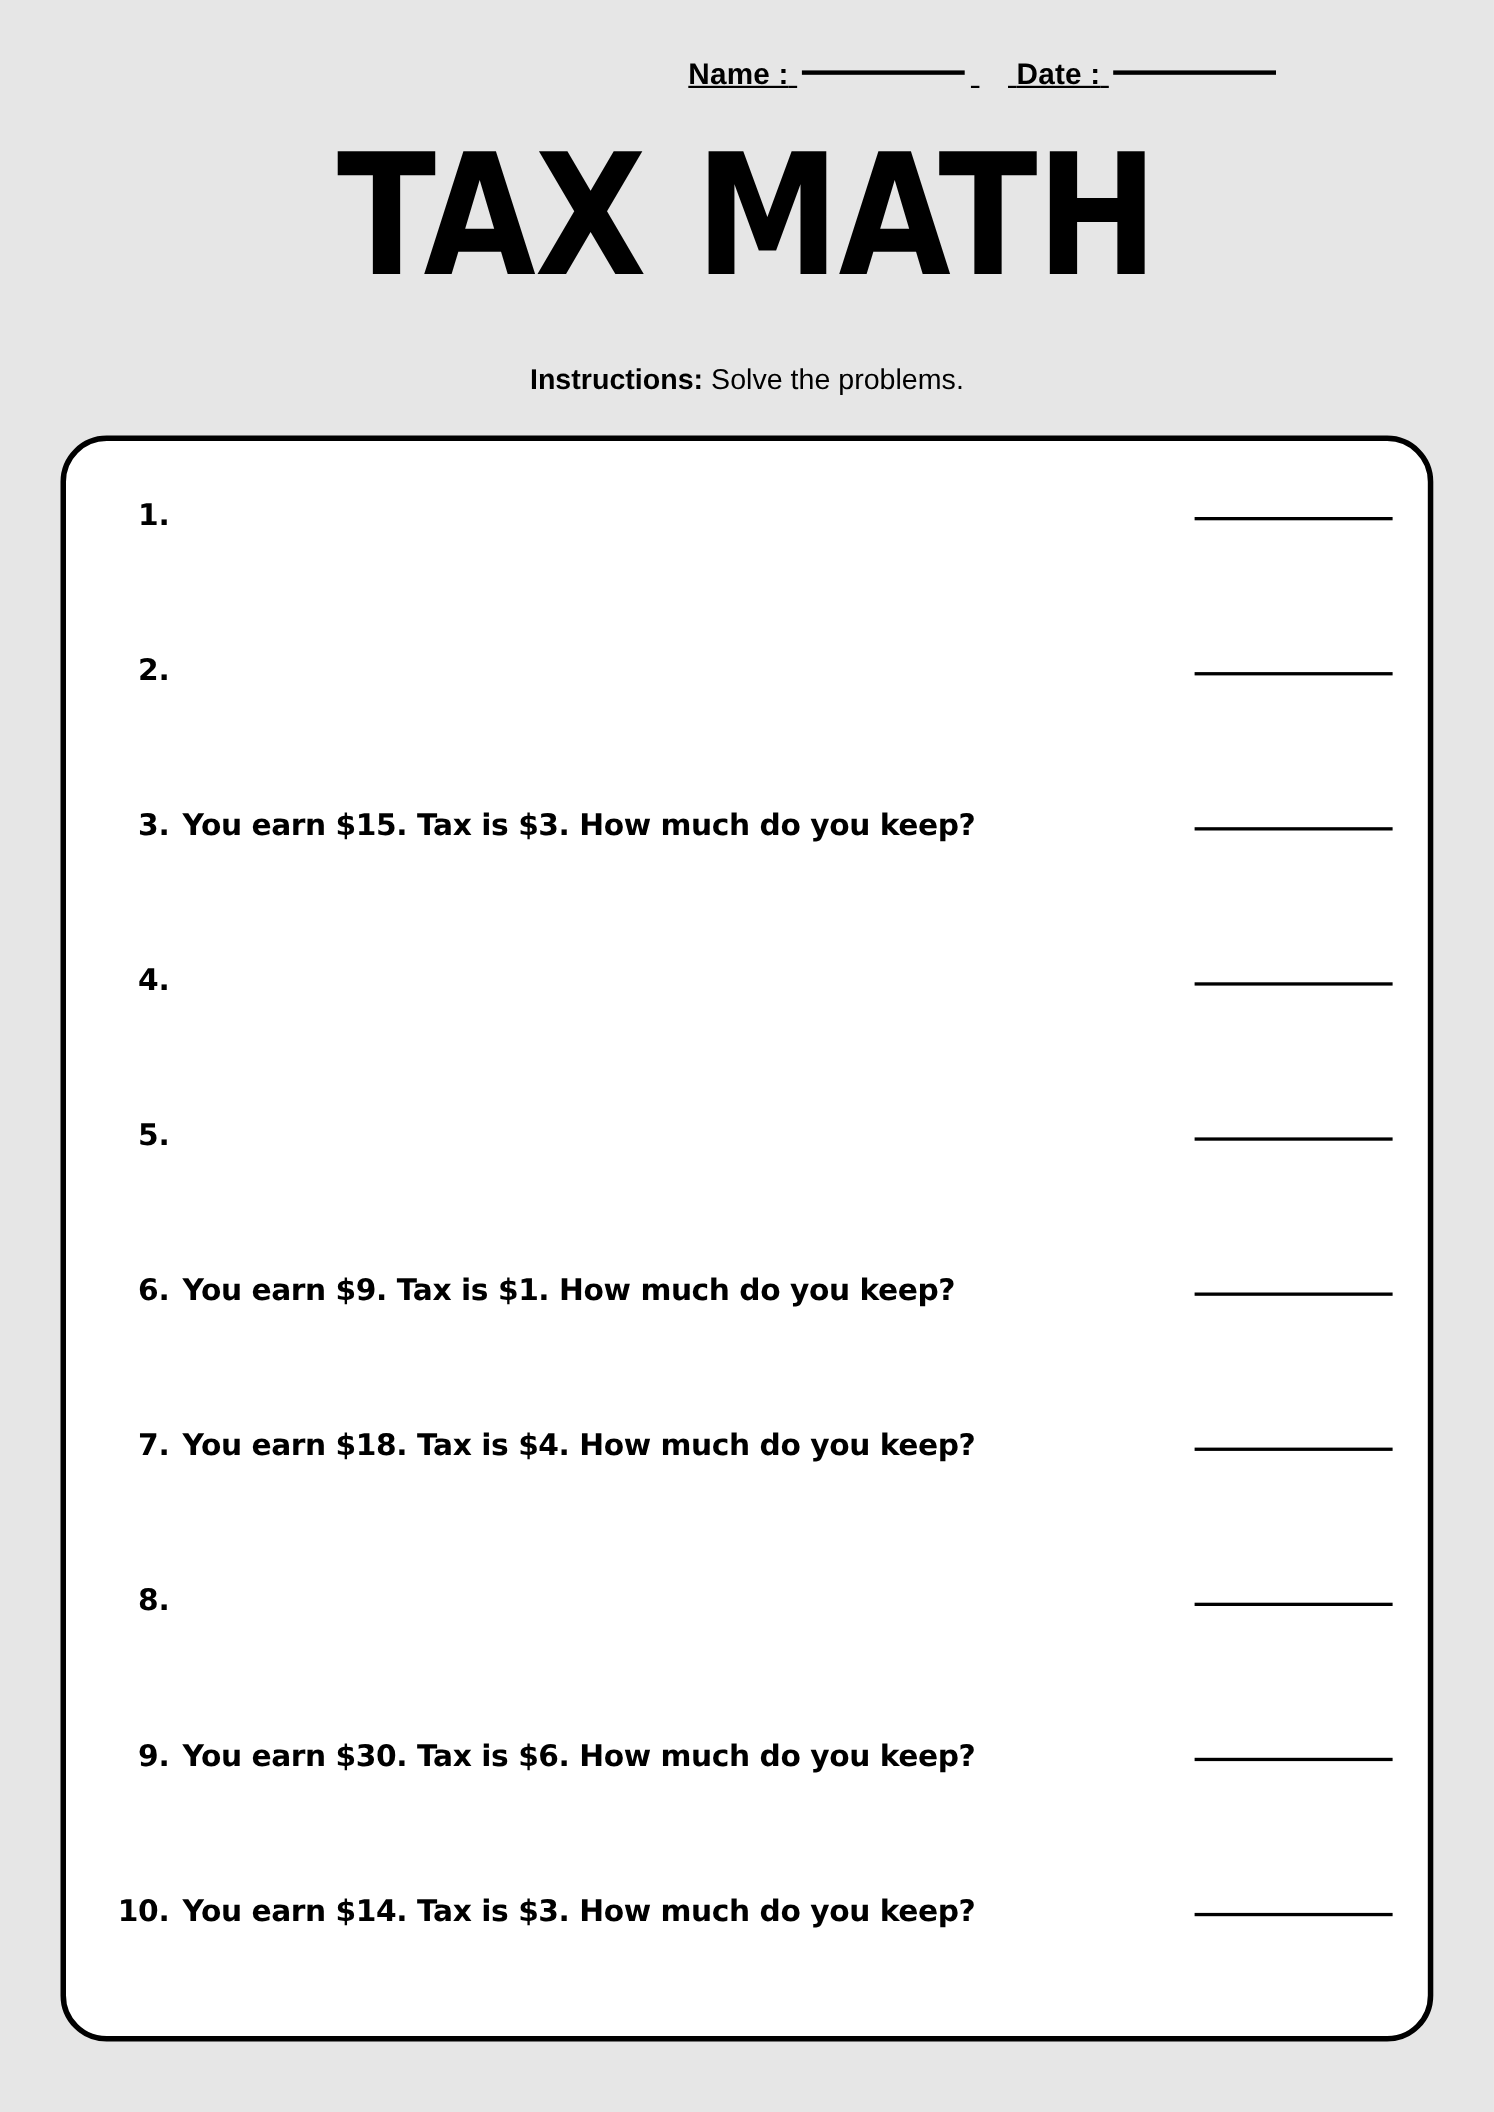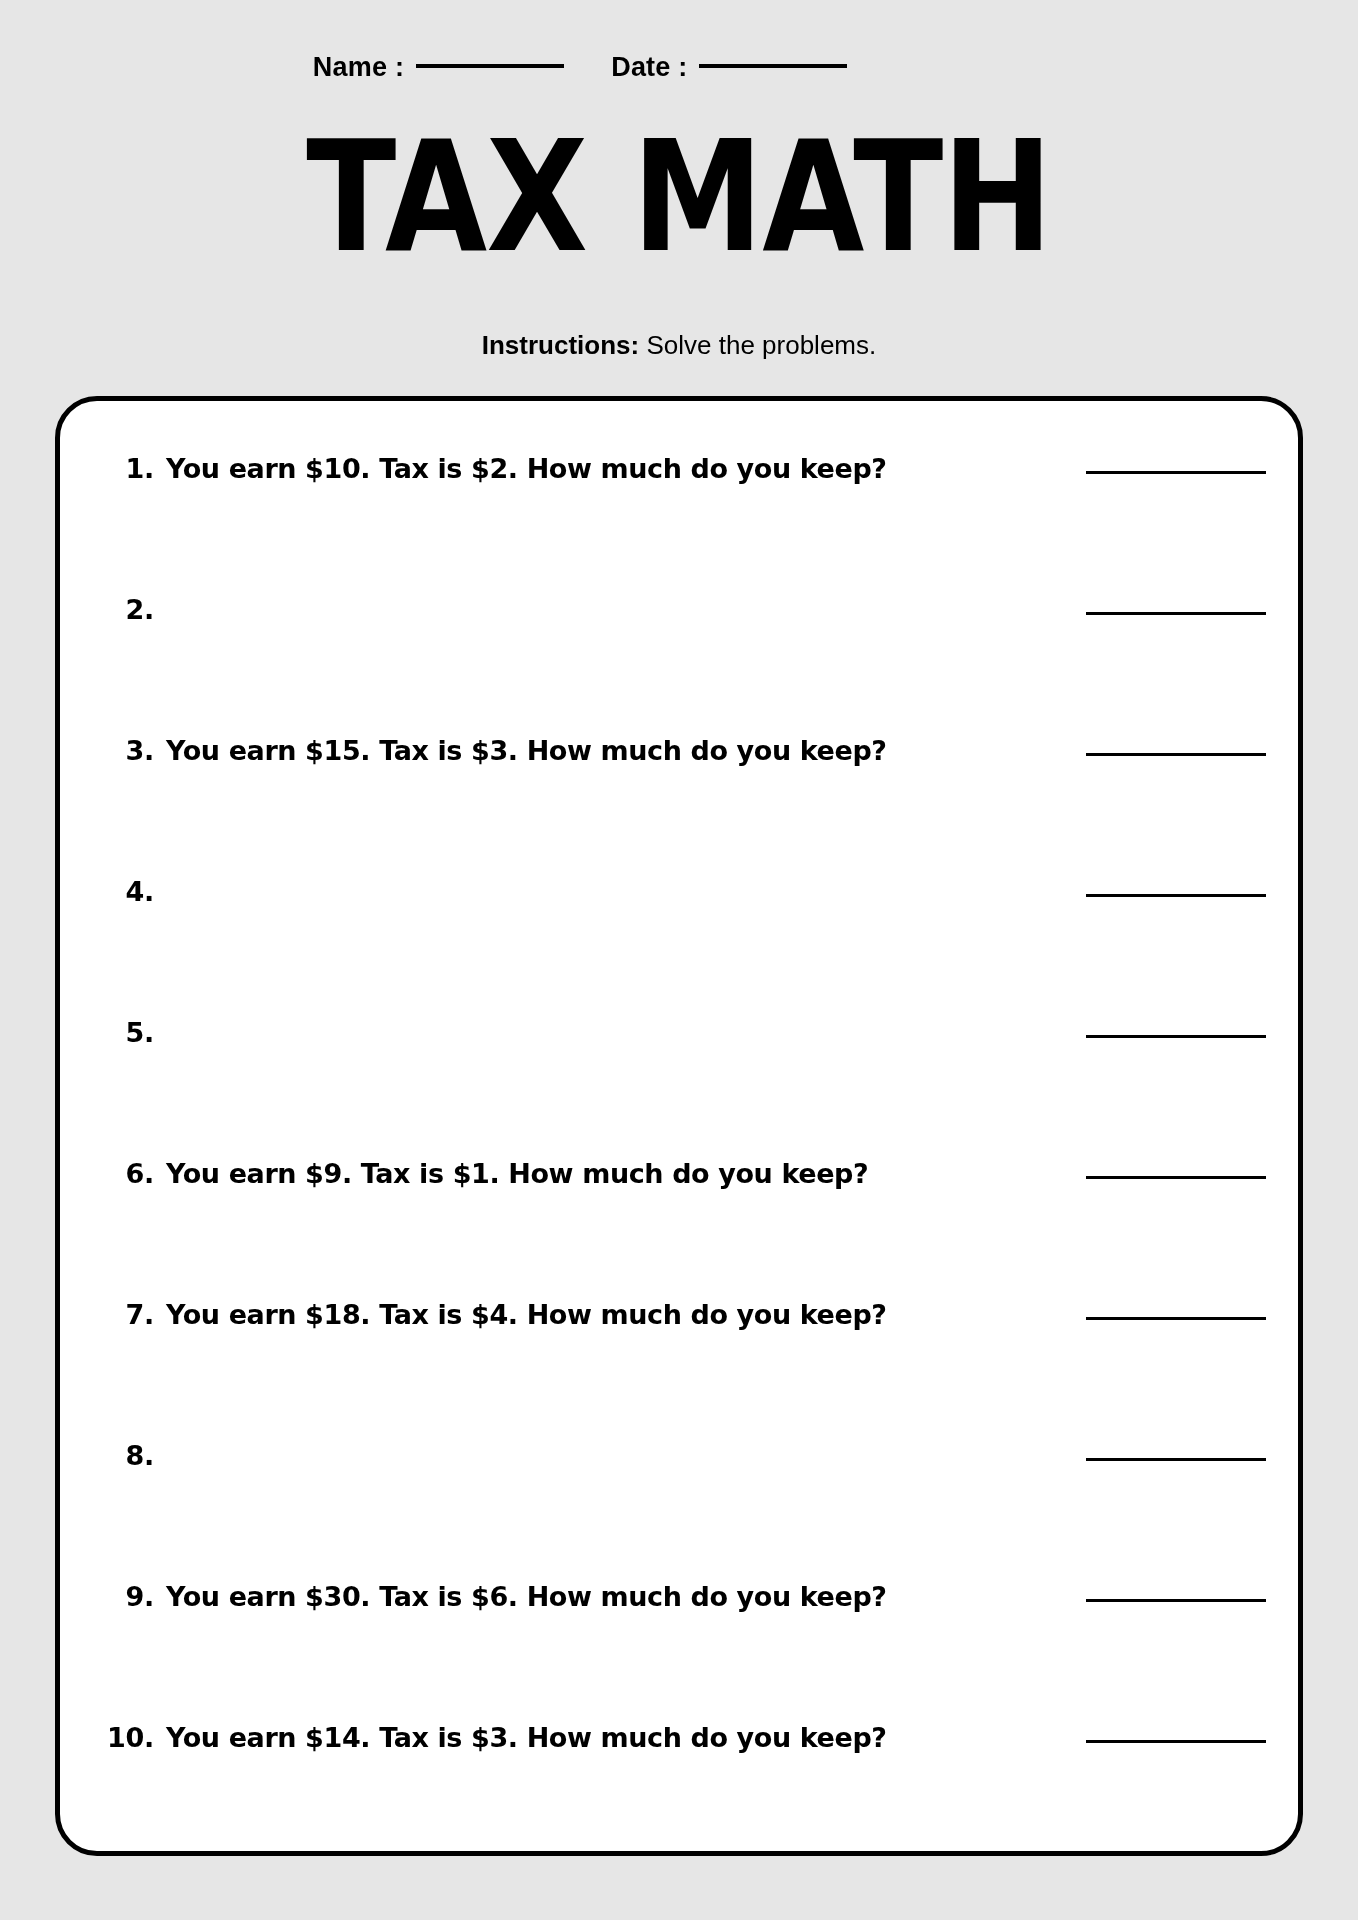"Name : Date :" .namedate-row { text-align: center -> right; text-decoration: none -> underline }
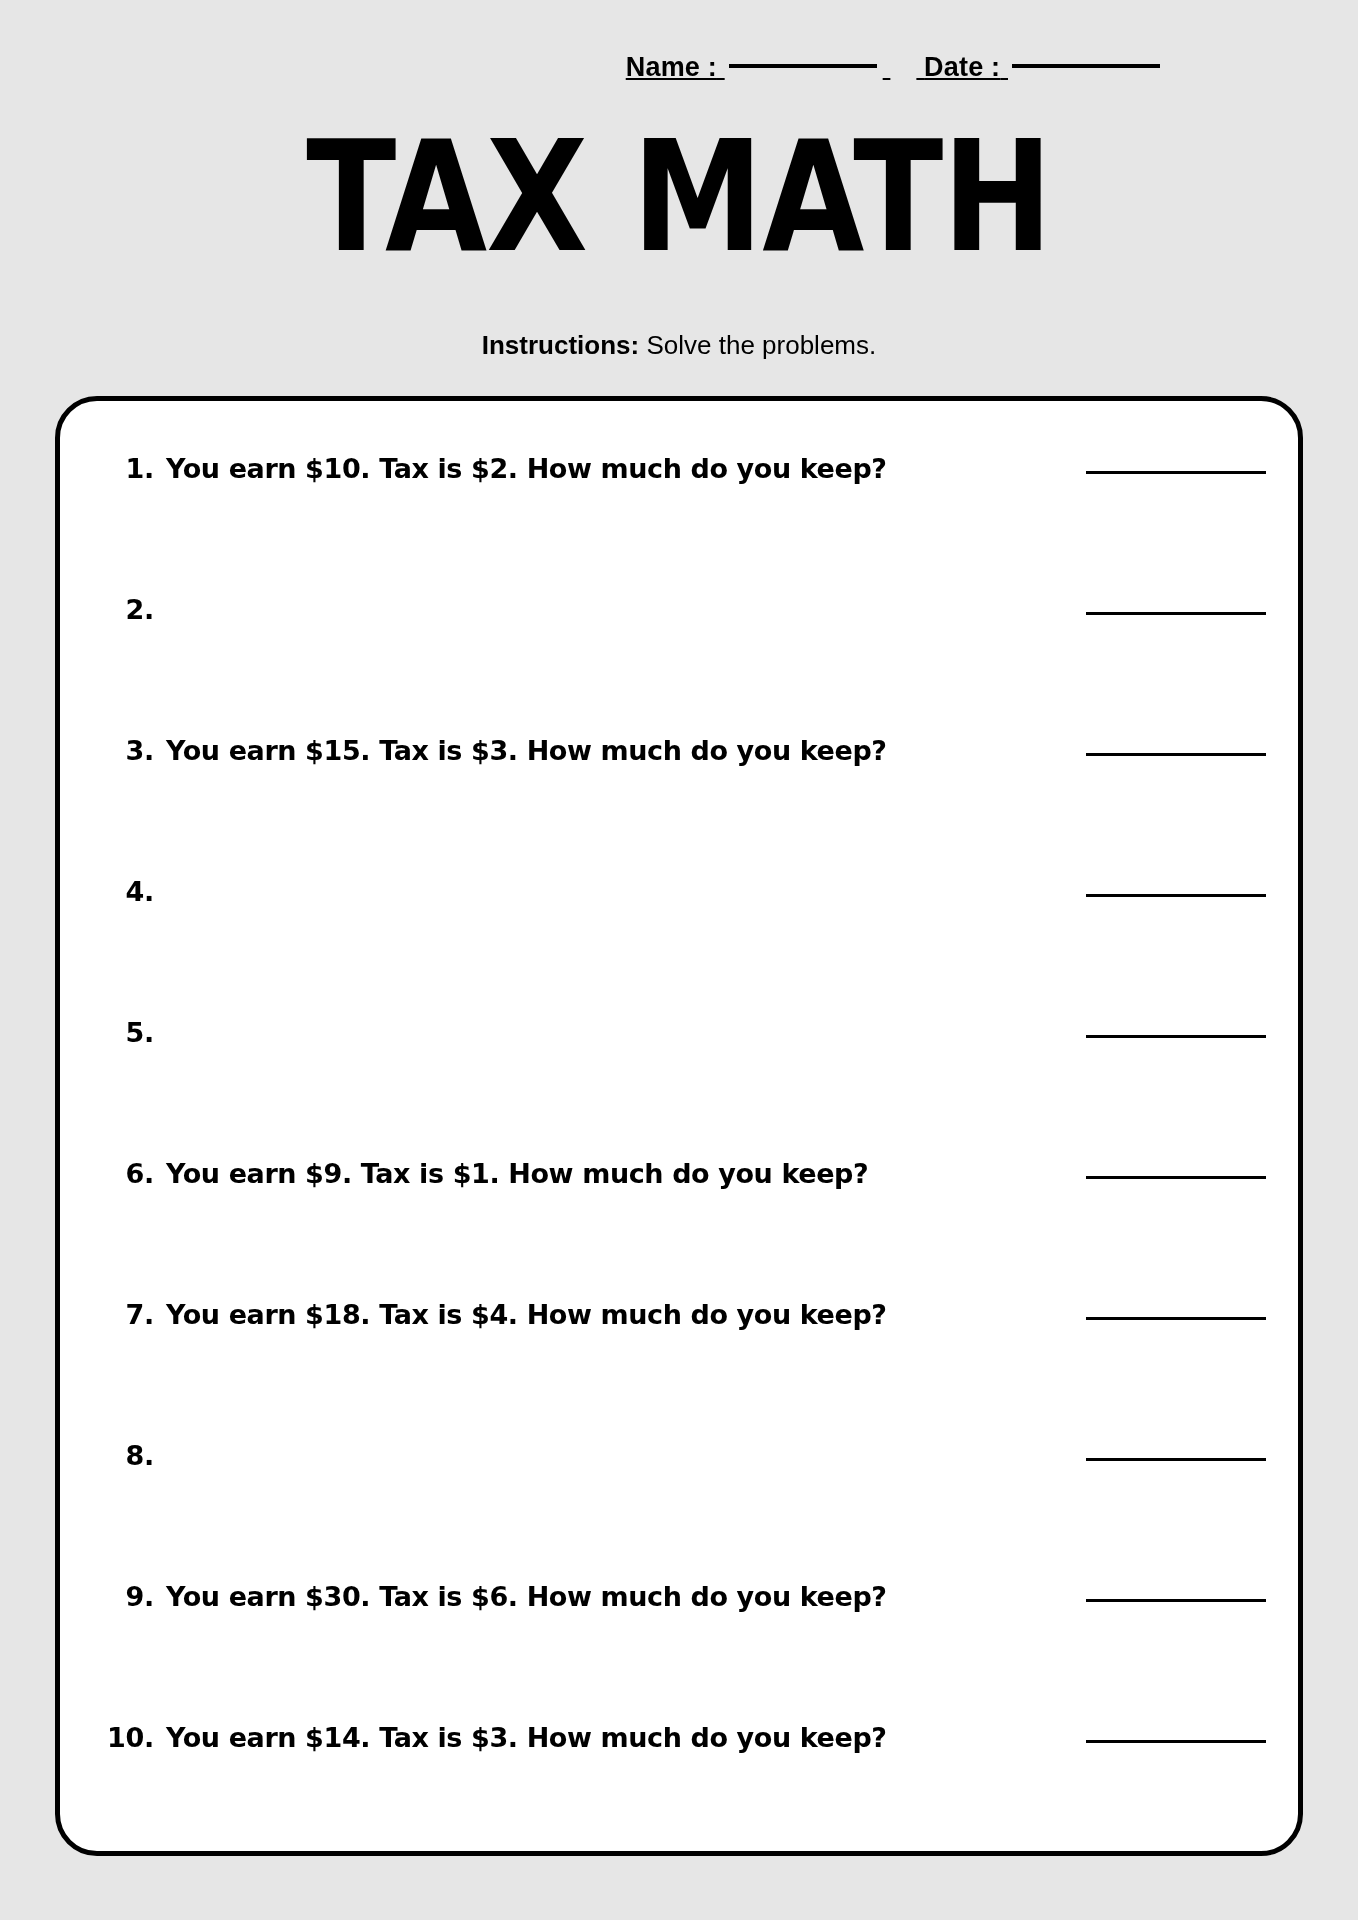"You earn $10. Tax is" span.problem-text { html: <span>You earn $10. Tax is $2. How much do you keep?</span> -> none }
